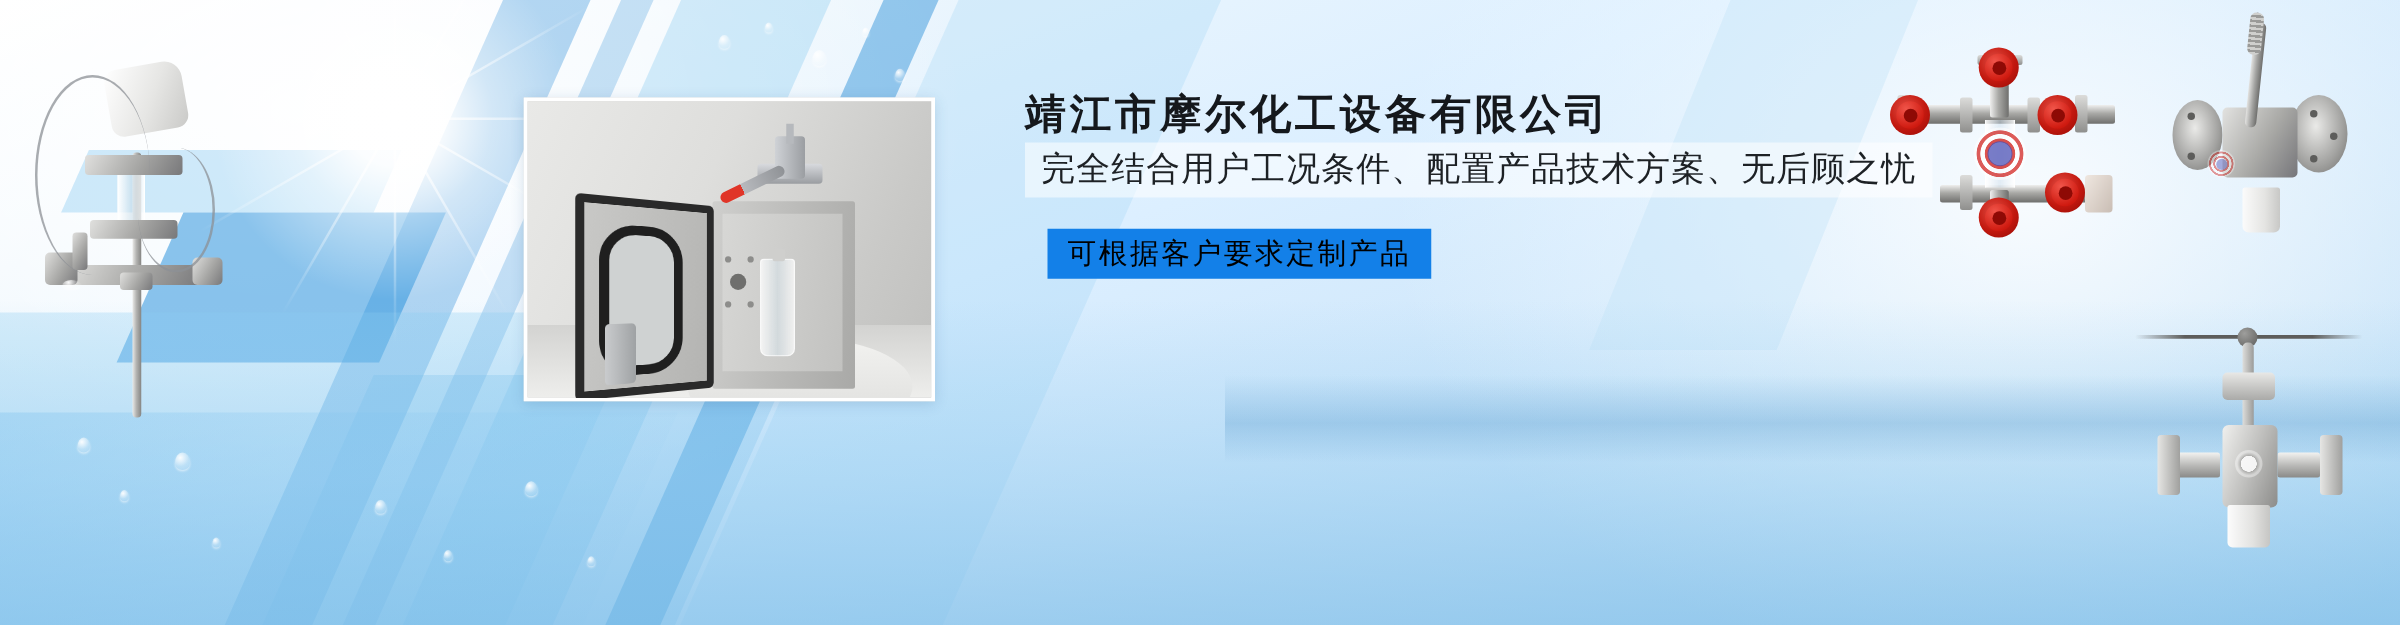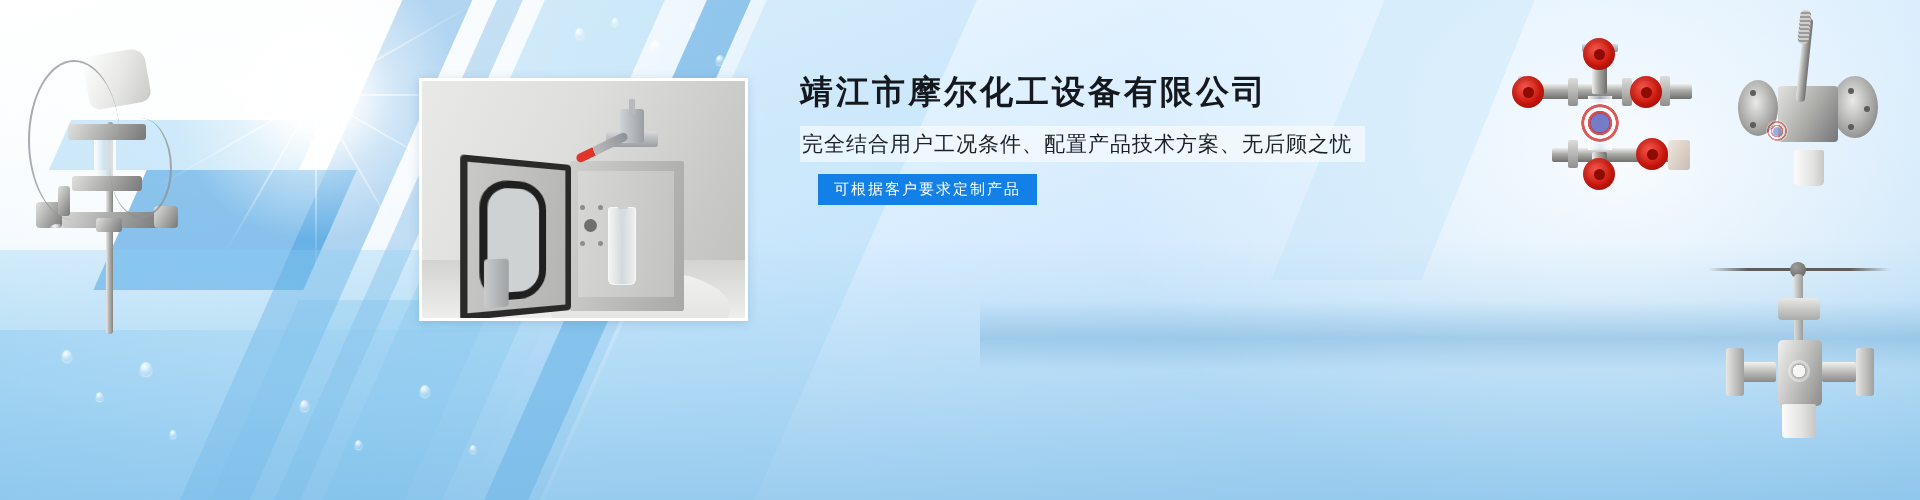"靖江市摩尔化工设备有限公司" .text-block { left: 800px -> 820px }
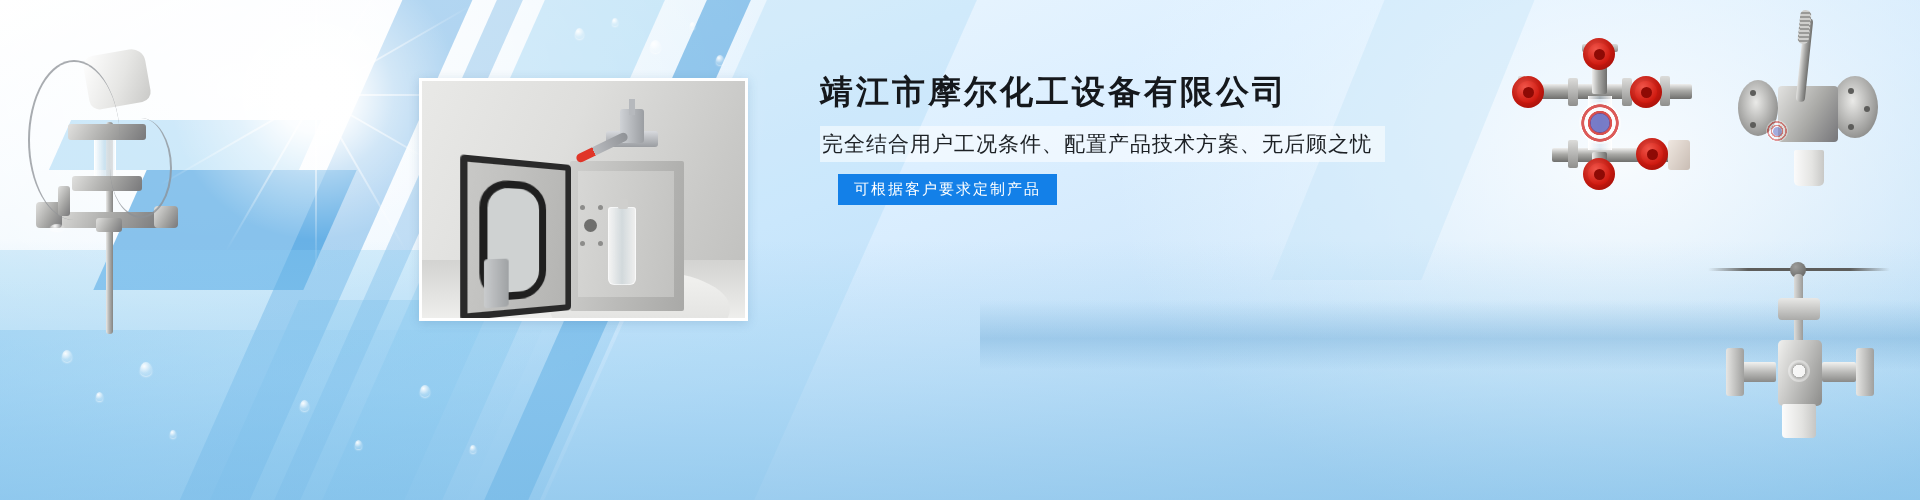"完全结合用户工况条件、配置产品技术方案、无后顾之忧" .tag-sub { font-size: 21px -> 27px; margin-top: 13px -> 1px; padding: 5px 13px 6px 2px -> 5px 13px 6px 13px }
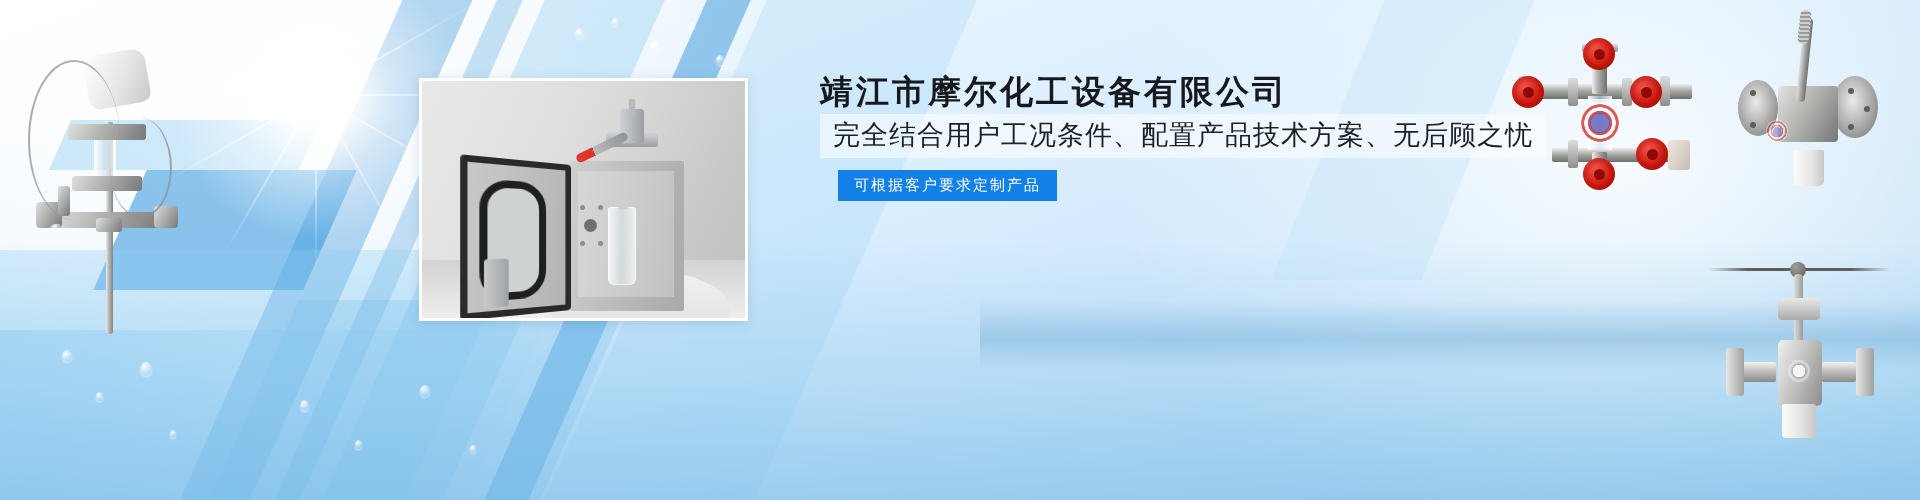"可根据客户要求定制产品" .tag-third { color: #ffffff -> #000000; font-size: 15px -> 23px; margin-top: 12px -> 25px }
